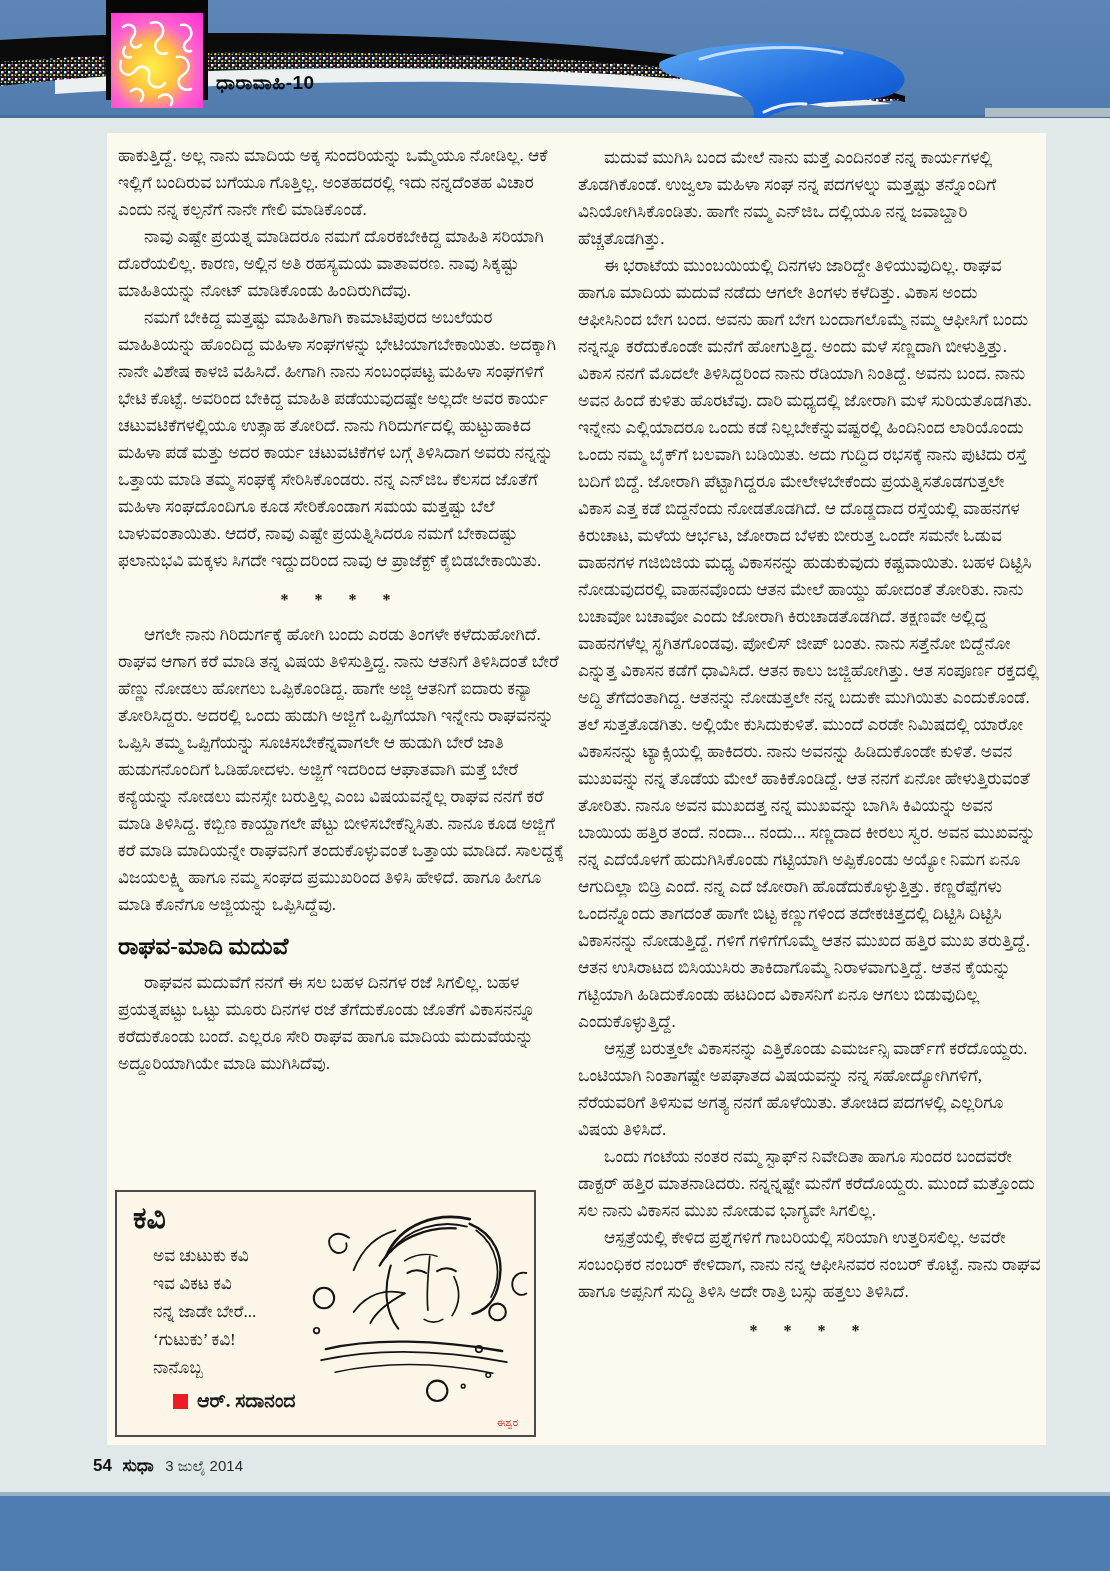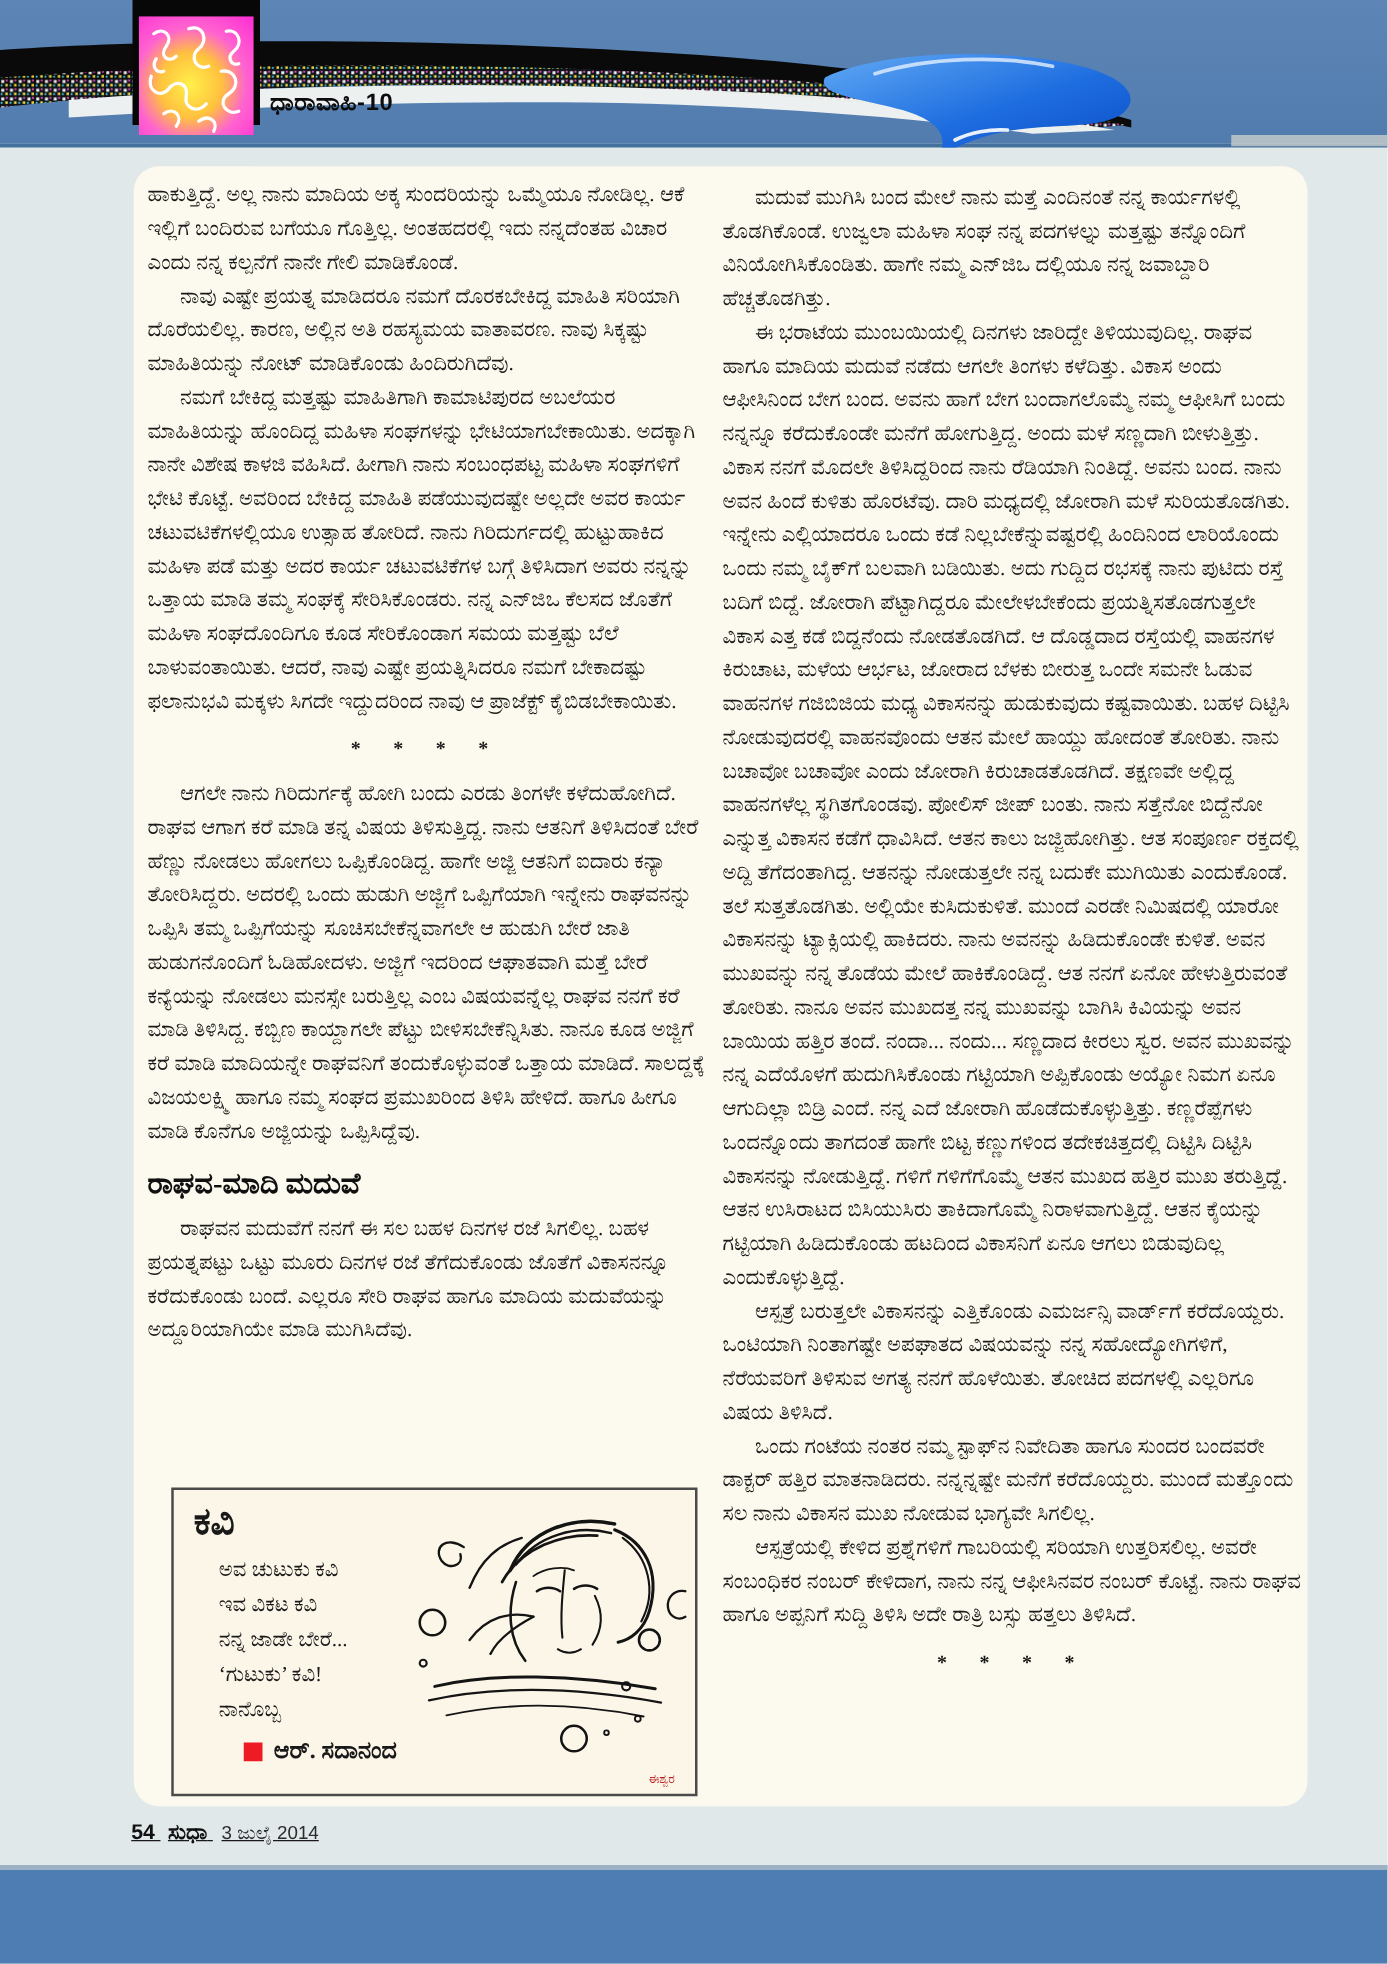"ಹಾಕುತ್ತಿದ್ದೆ. ಅಲ್ಲ ನಾನು ಮಾದಿಯ ಅಕ್ಕ" .content { border-radius: 20px -> none }
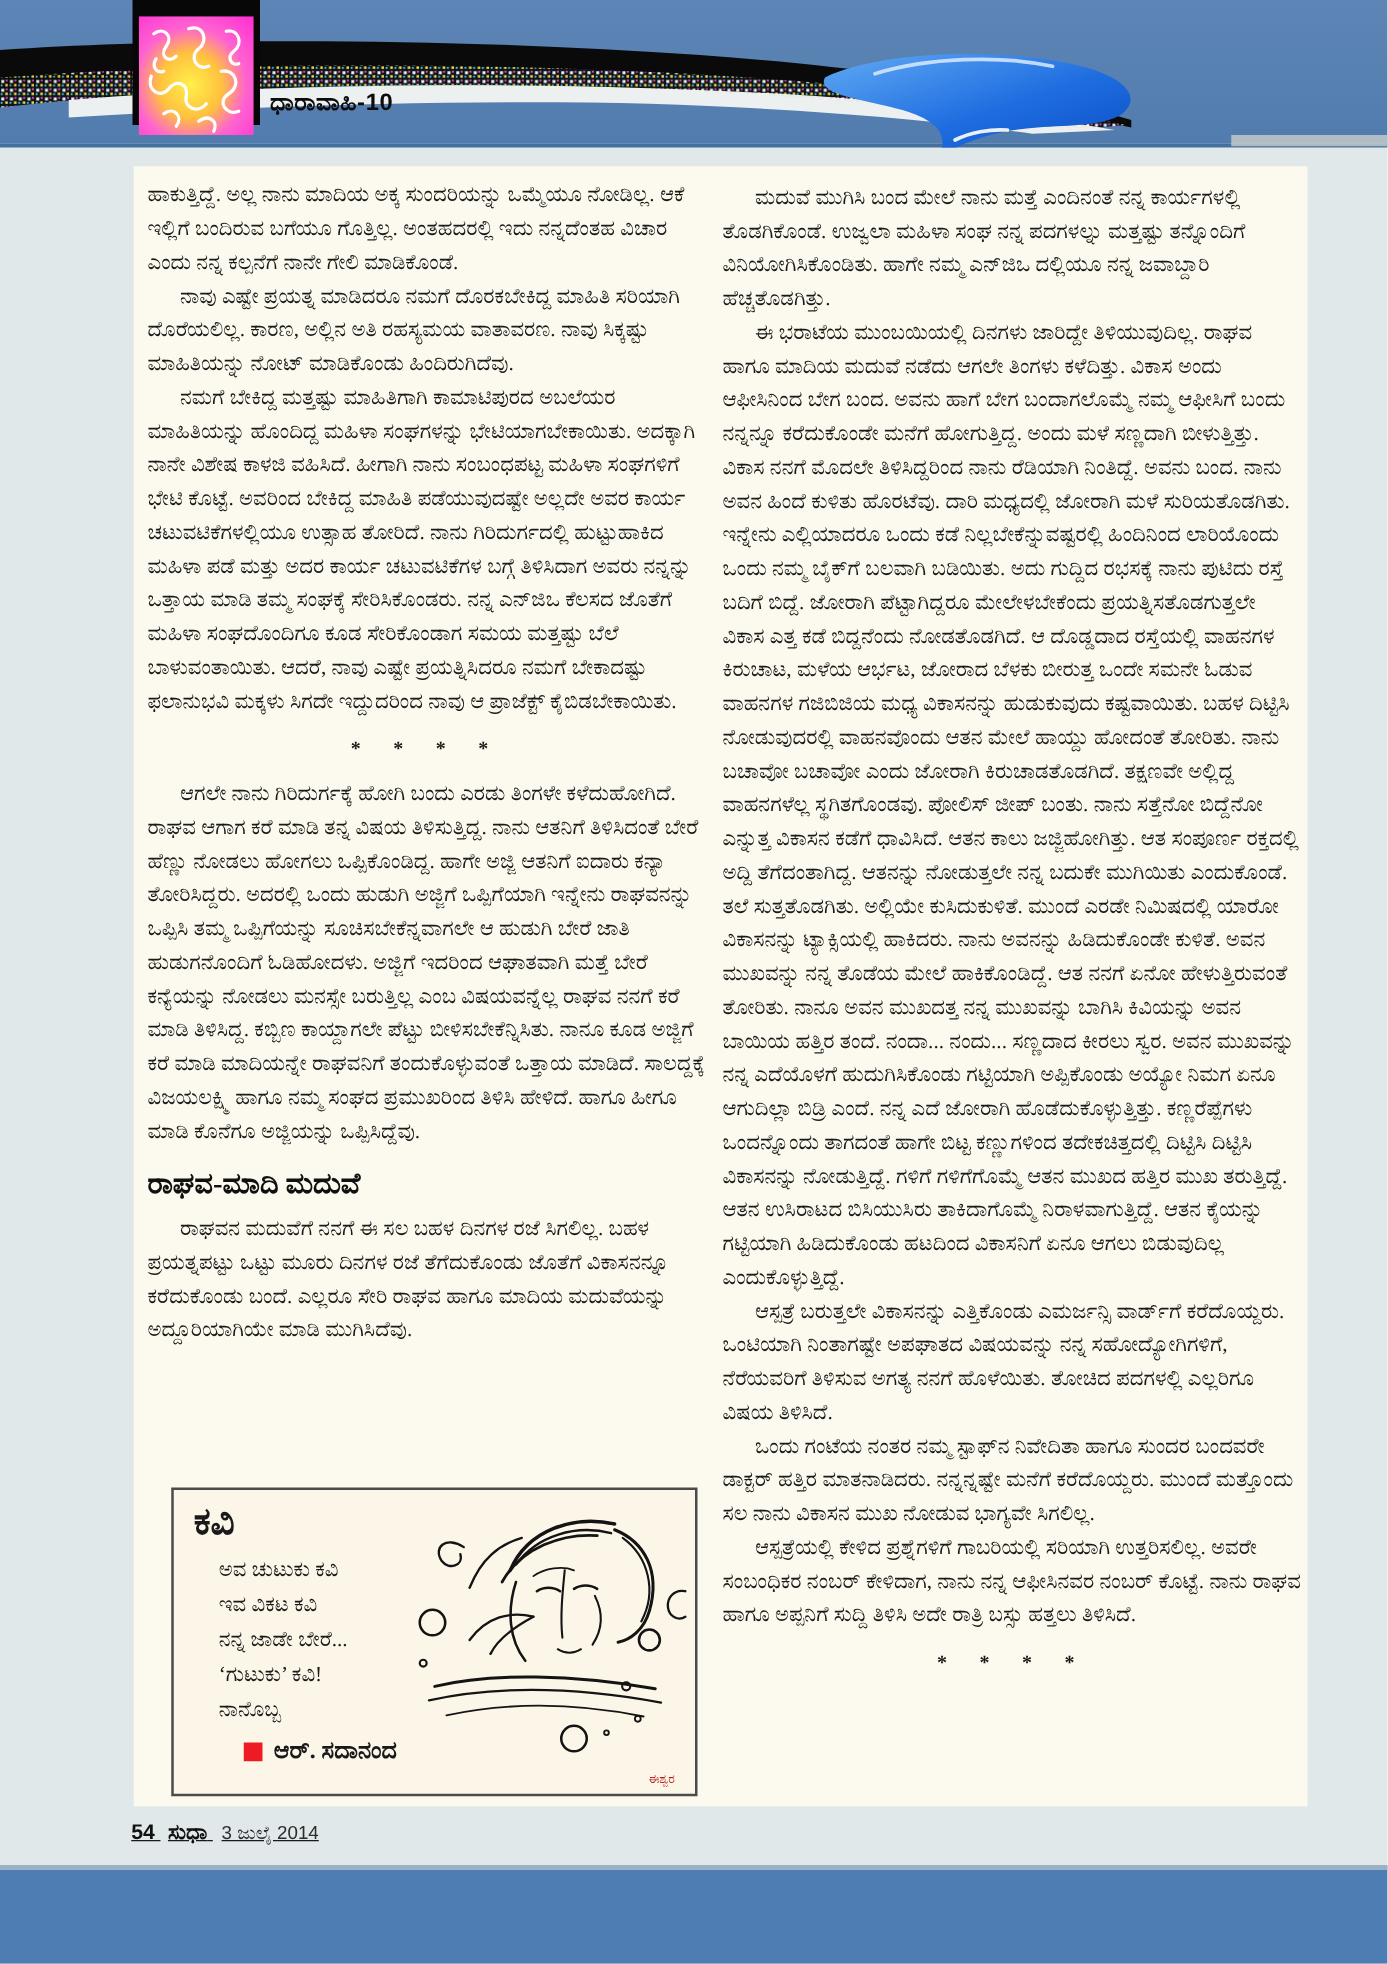"ಕವಿ" .poem-box { left: 30px -> 8px }
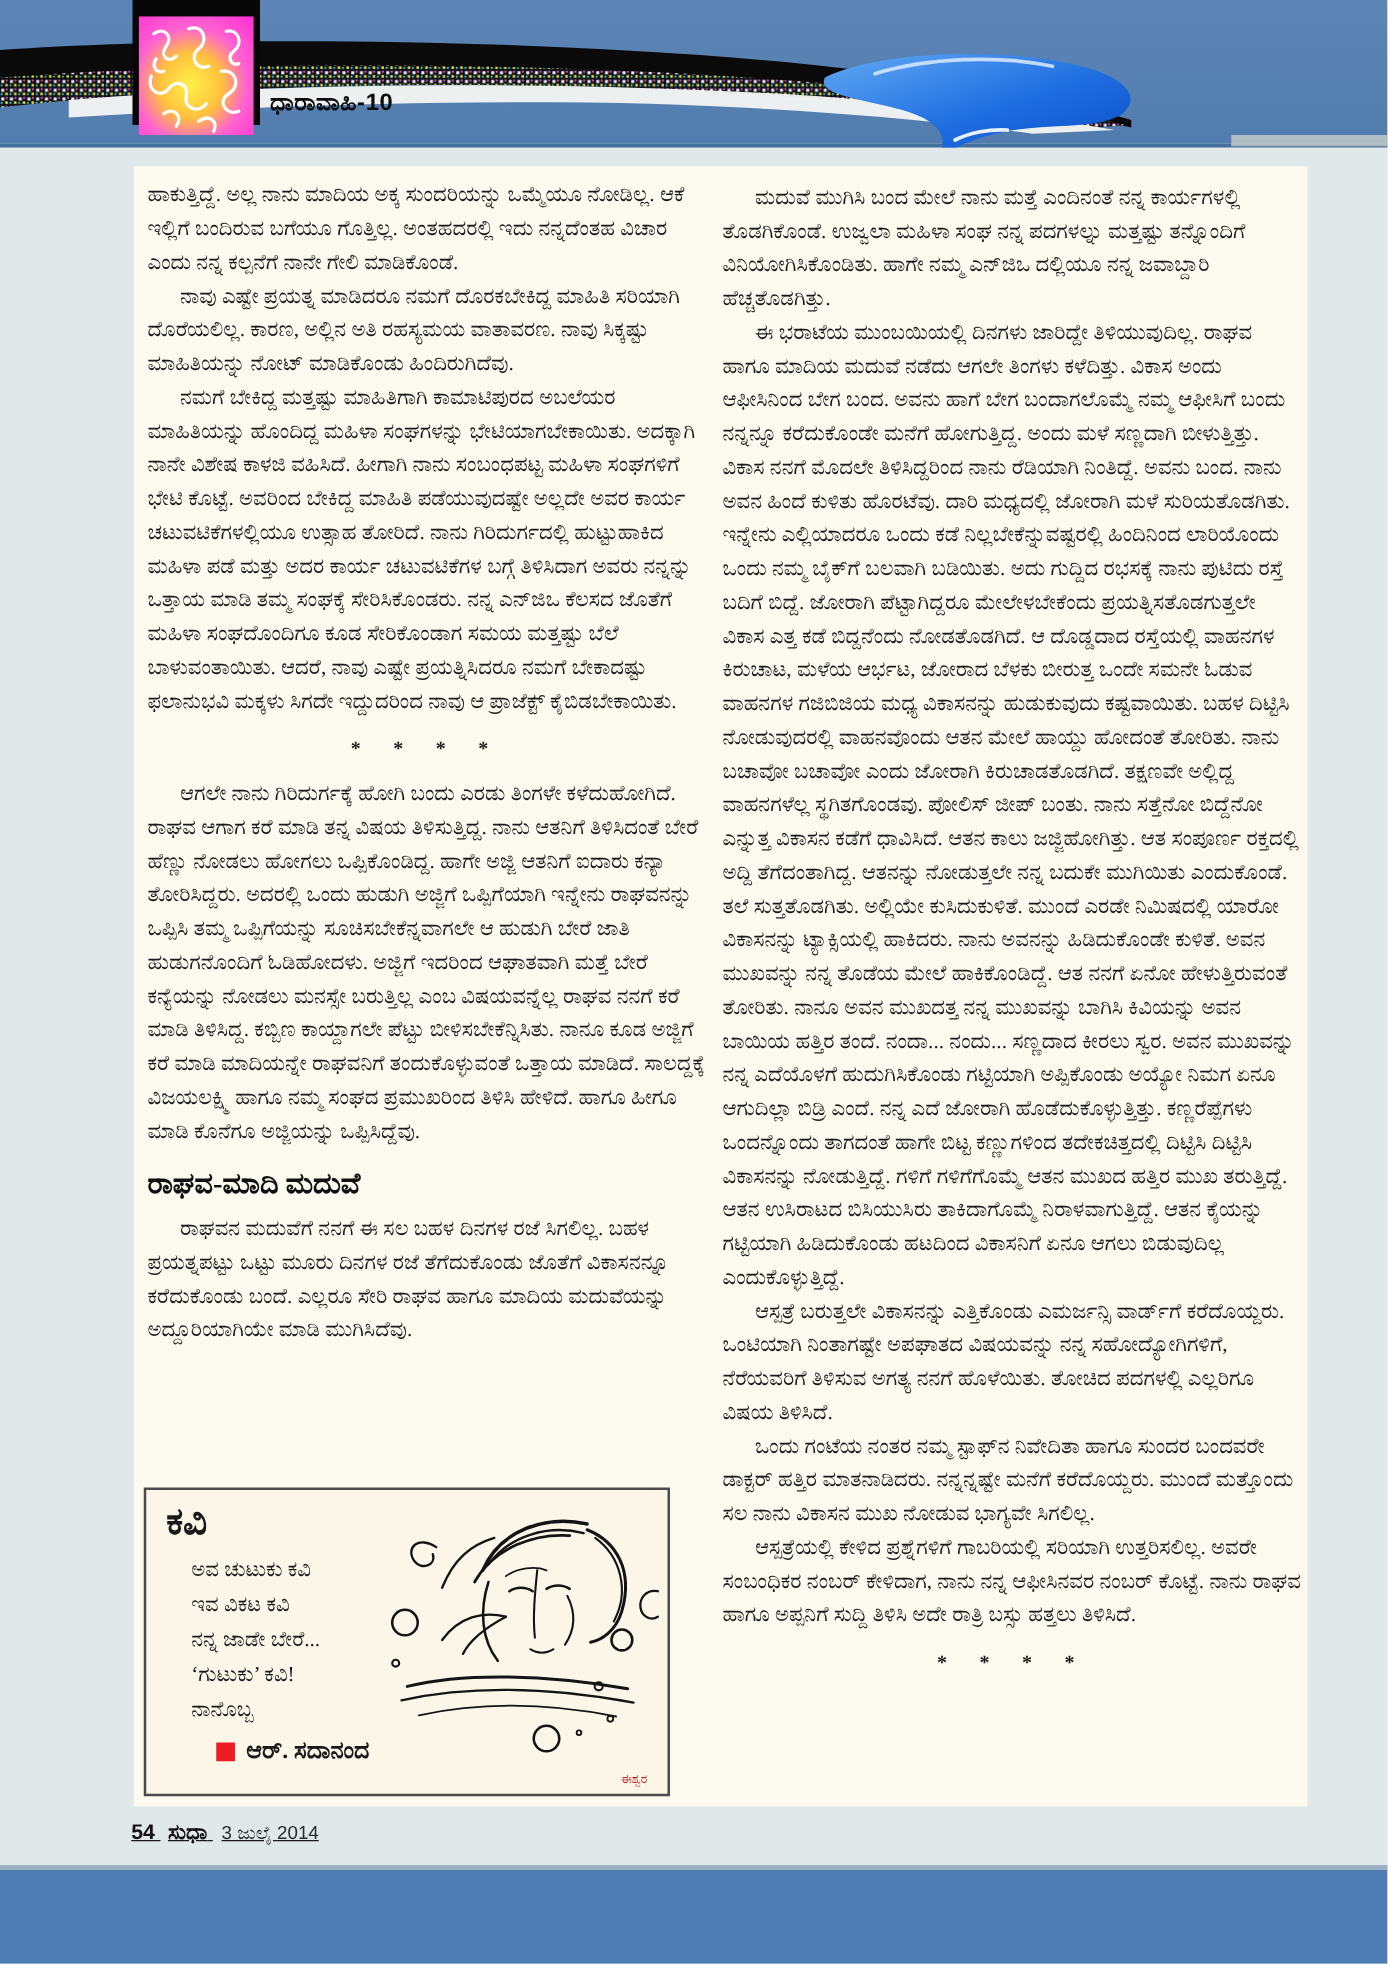"54 ಸುಧಾ 3 ಜುಲೈ 2014" .footer { left: 105px -> 93px; text-decoration: underline -> none }
